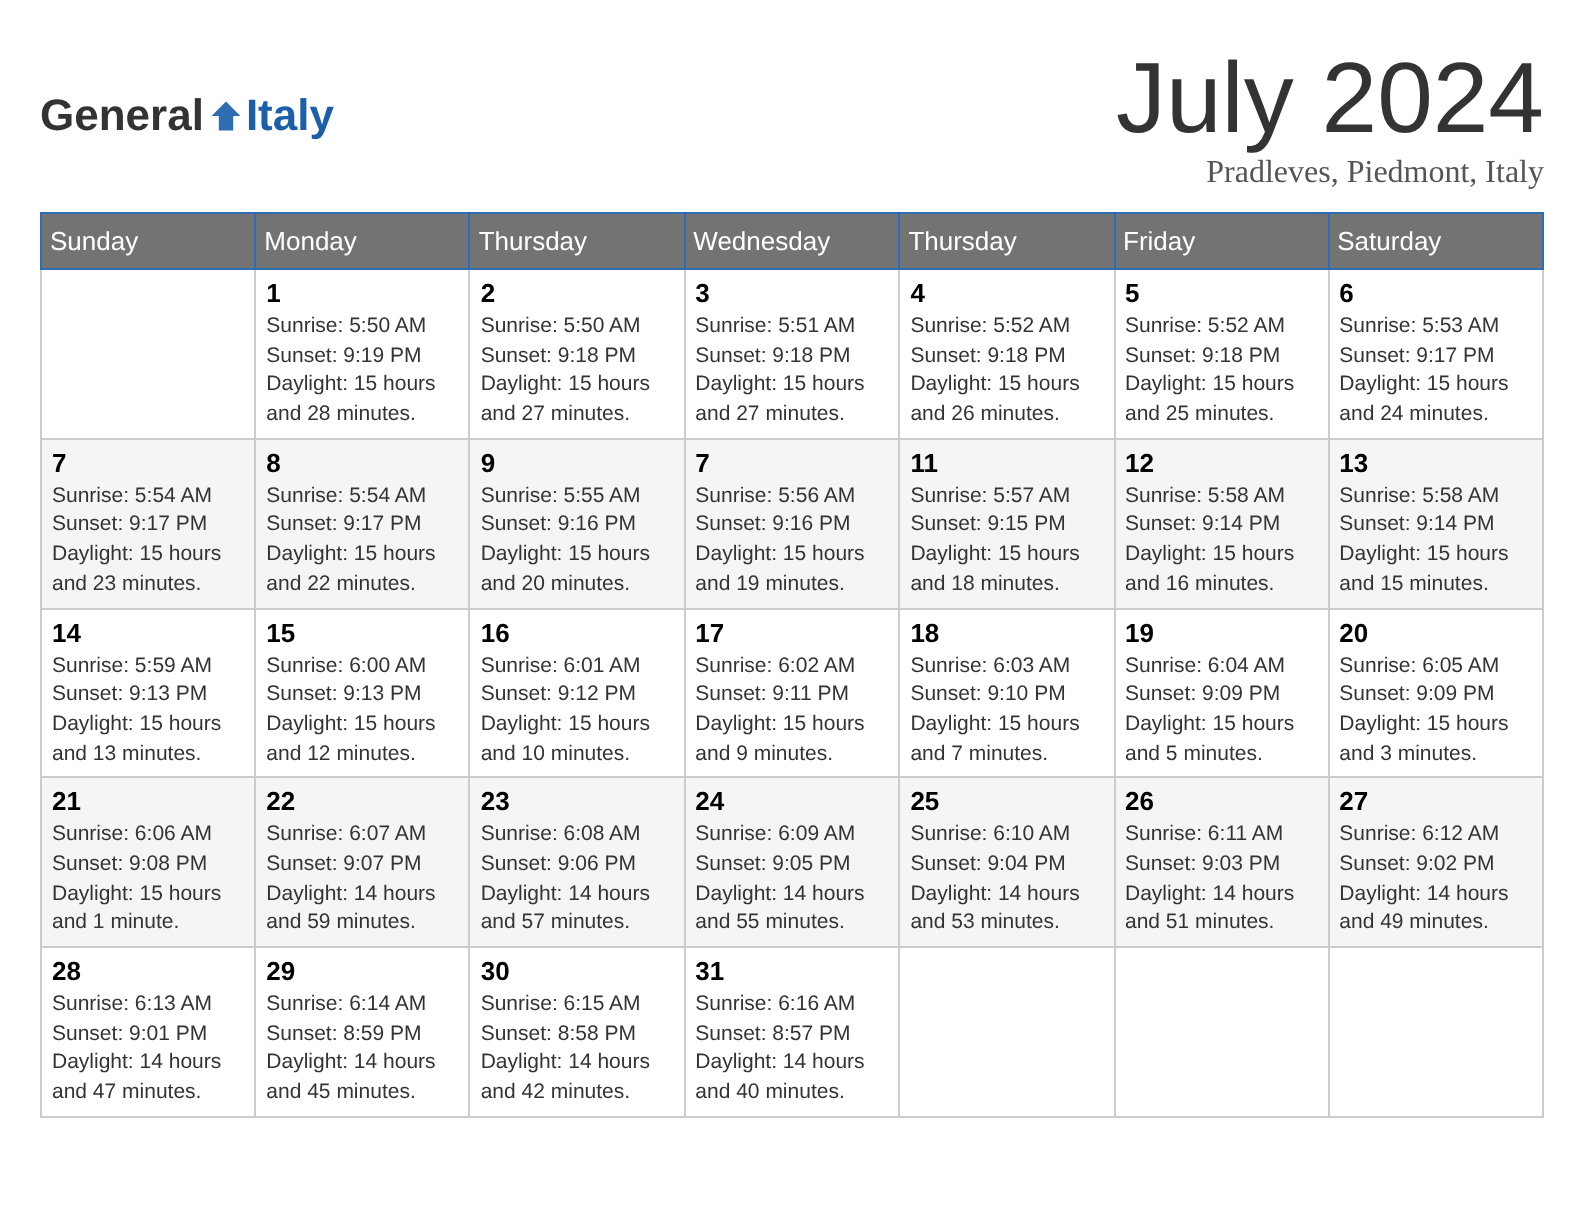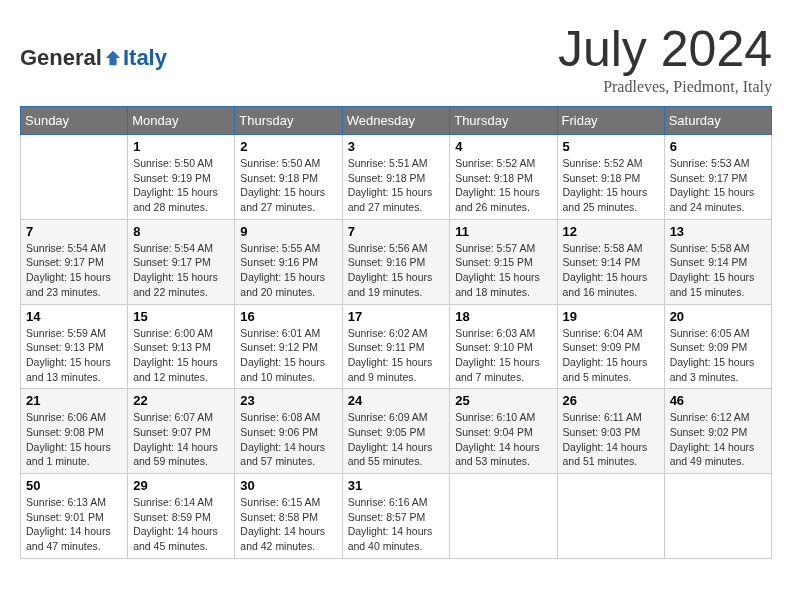"46" span.day-number { text: 46 -> 27 }
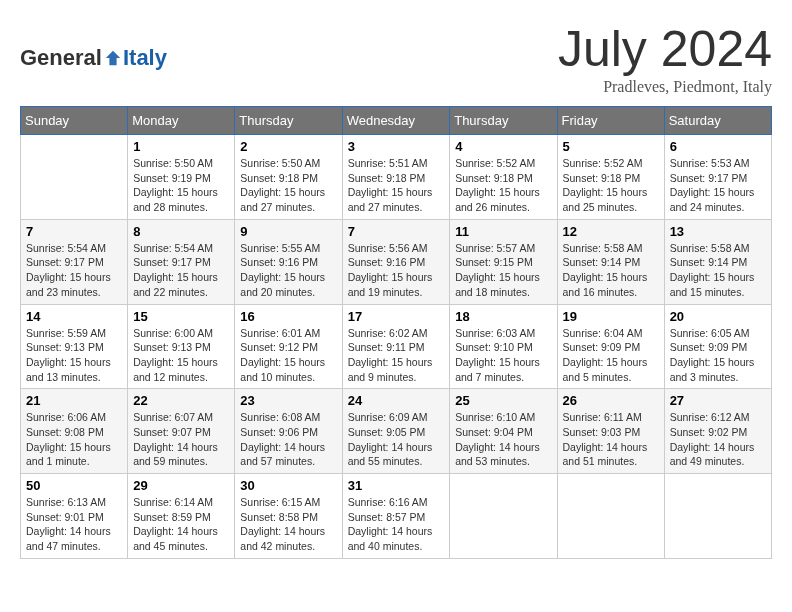"50" span.day-number { text: 50 -> 28 }
